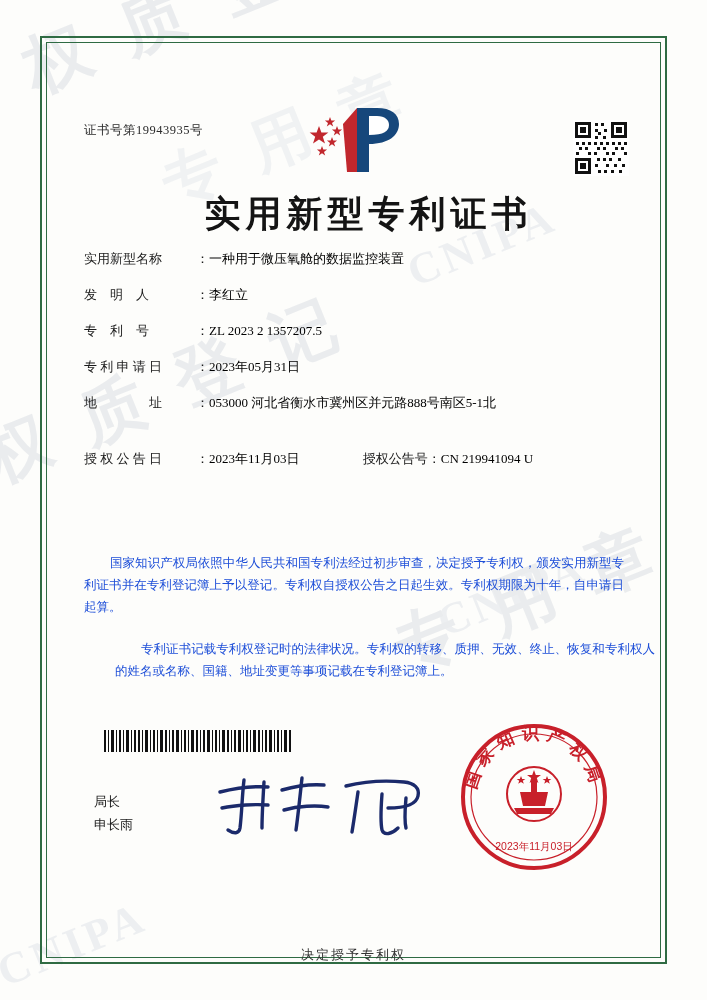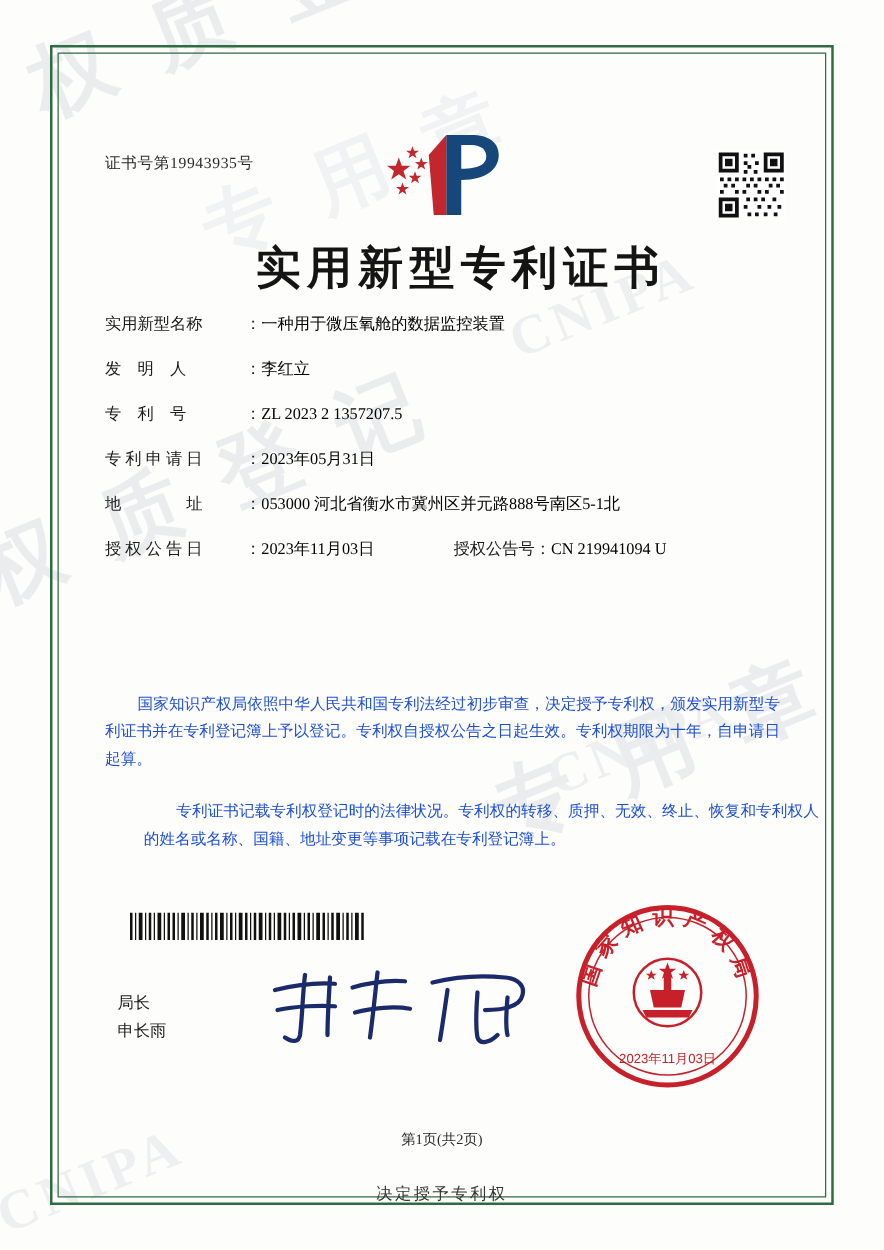"授权公告号" .inline-pair .f-label2 { margin-top: none -> 20px }
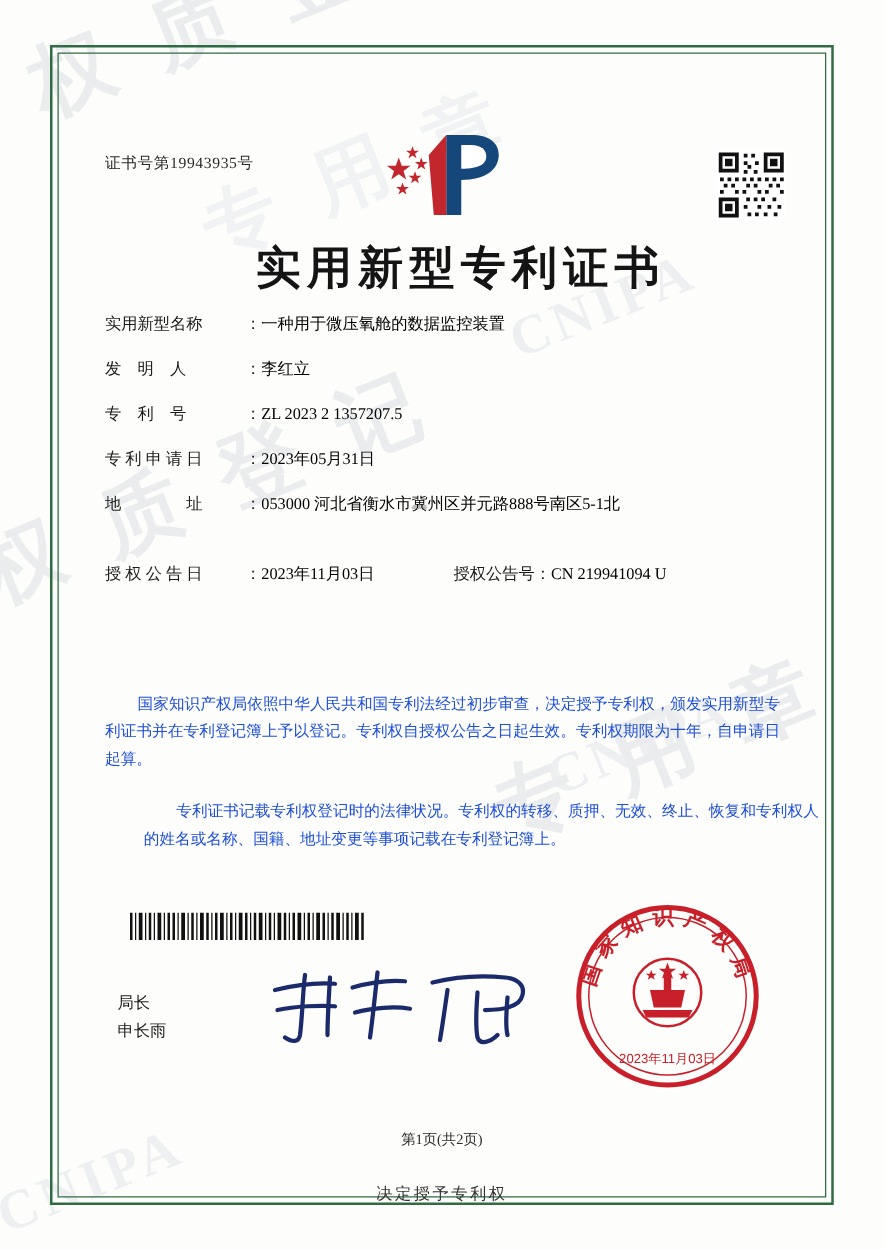"第1页(共2页)" div.page-num { html: <div>第1页(共2页)</div> -> none }
